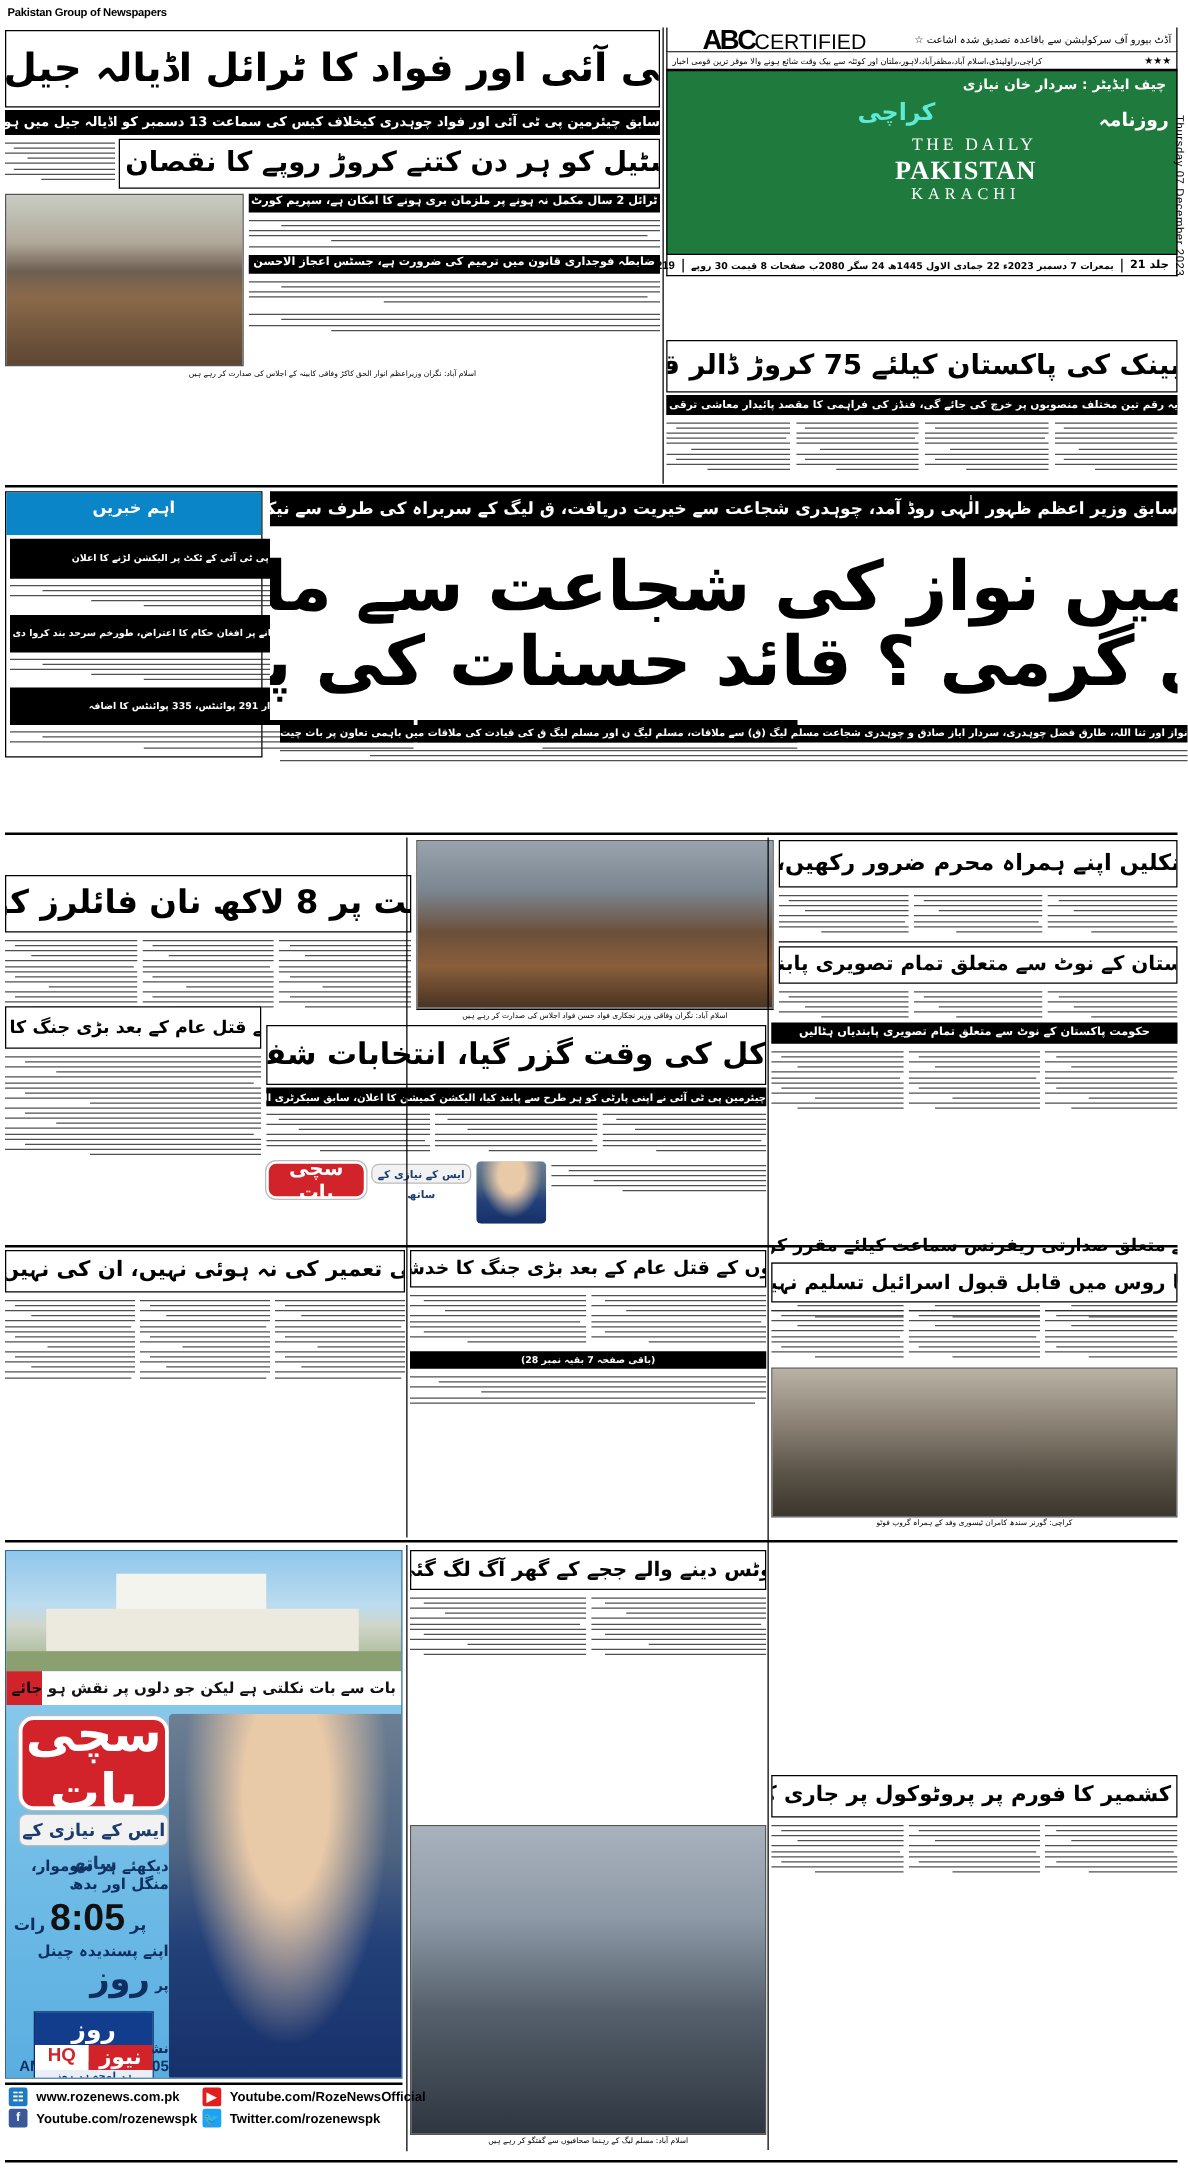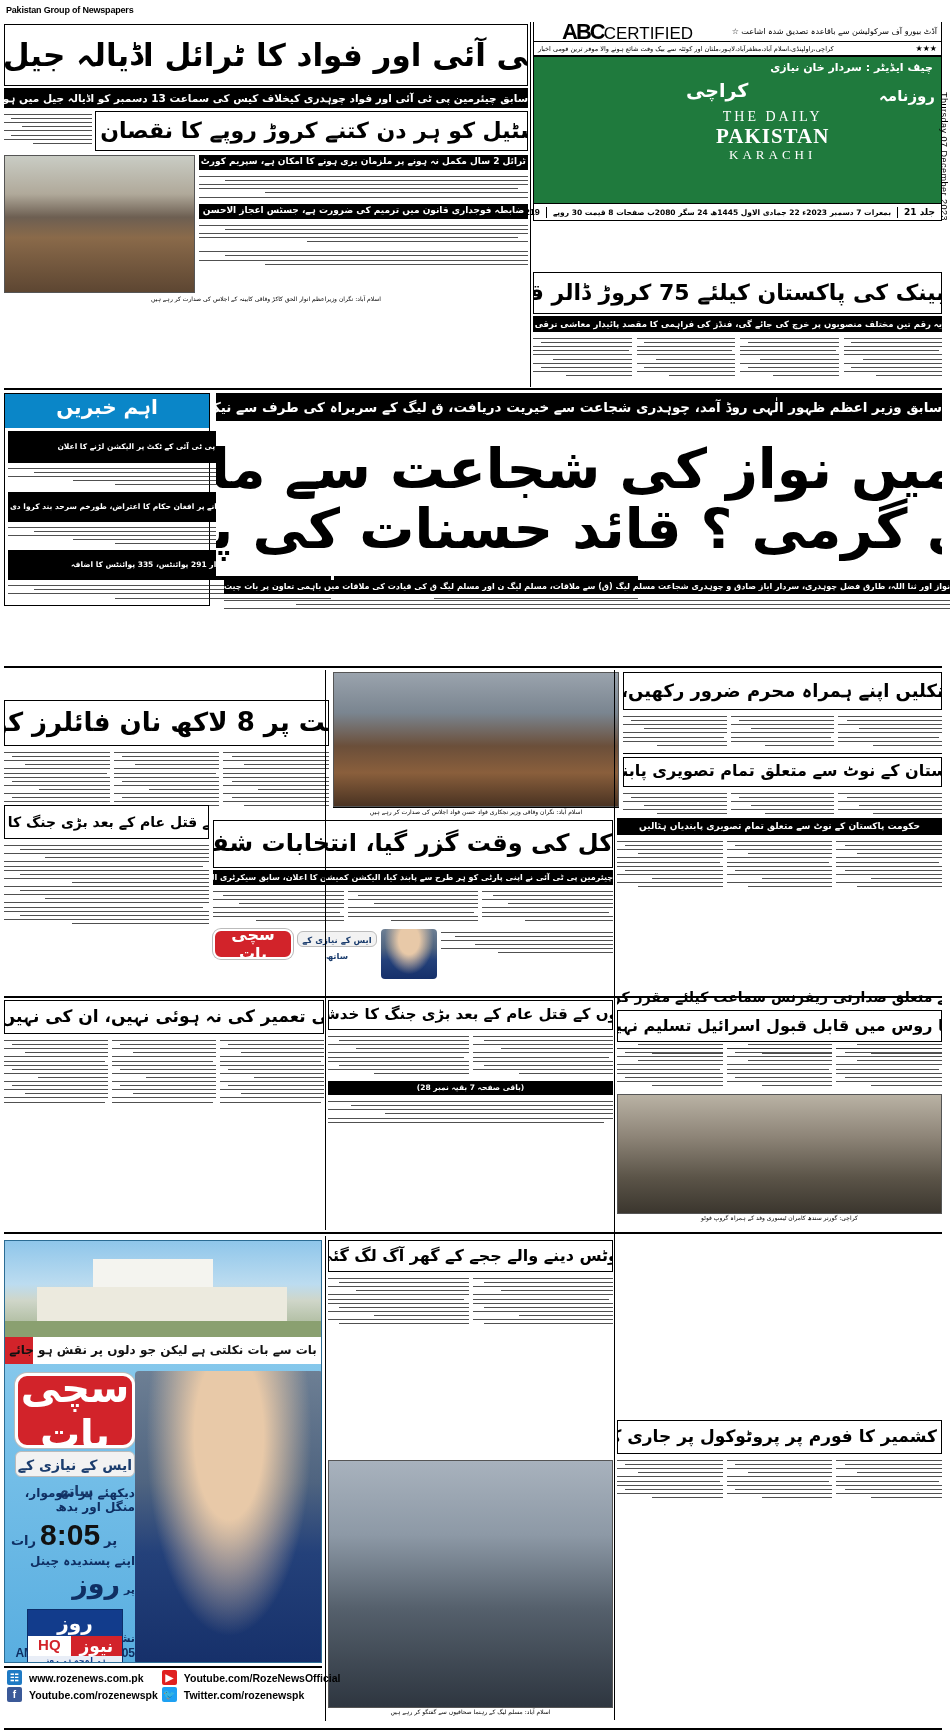"کراچی" div { color: #ffffff -> #5eead4 }
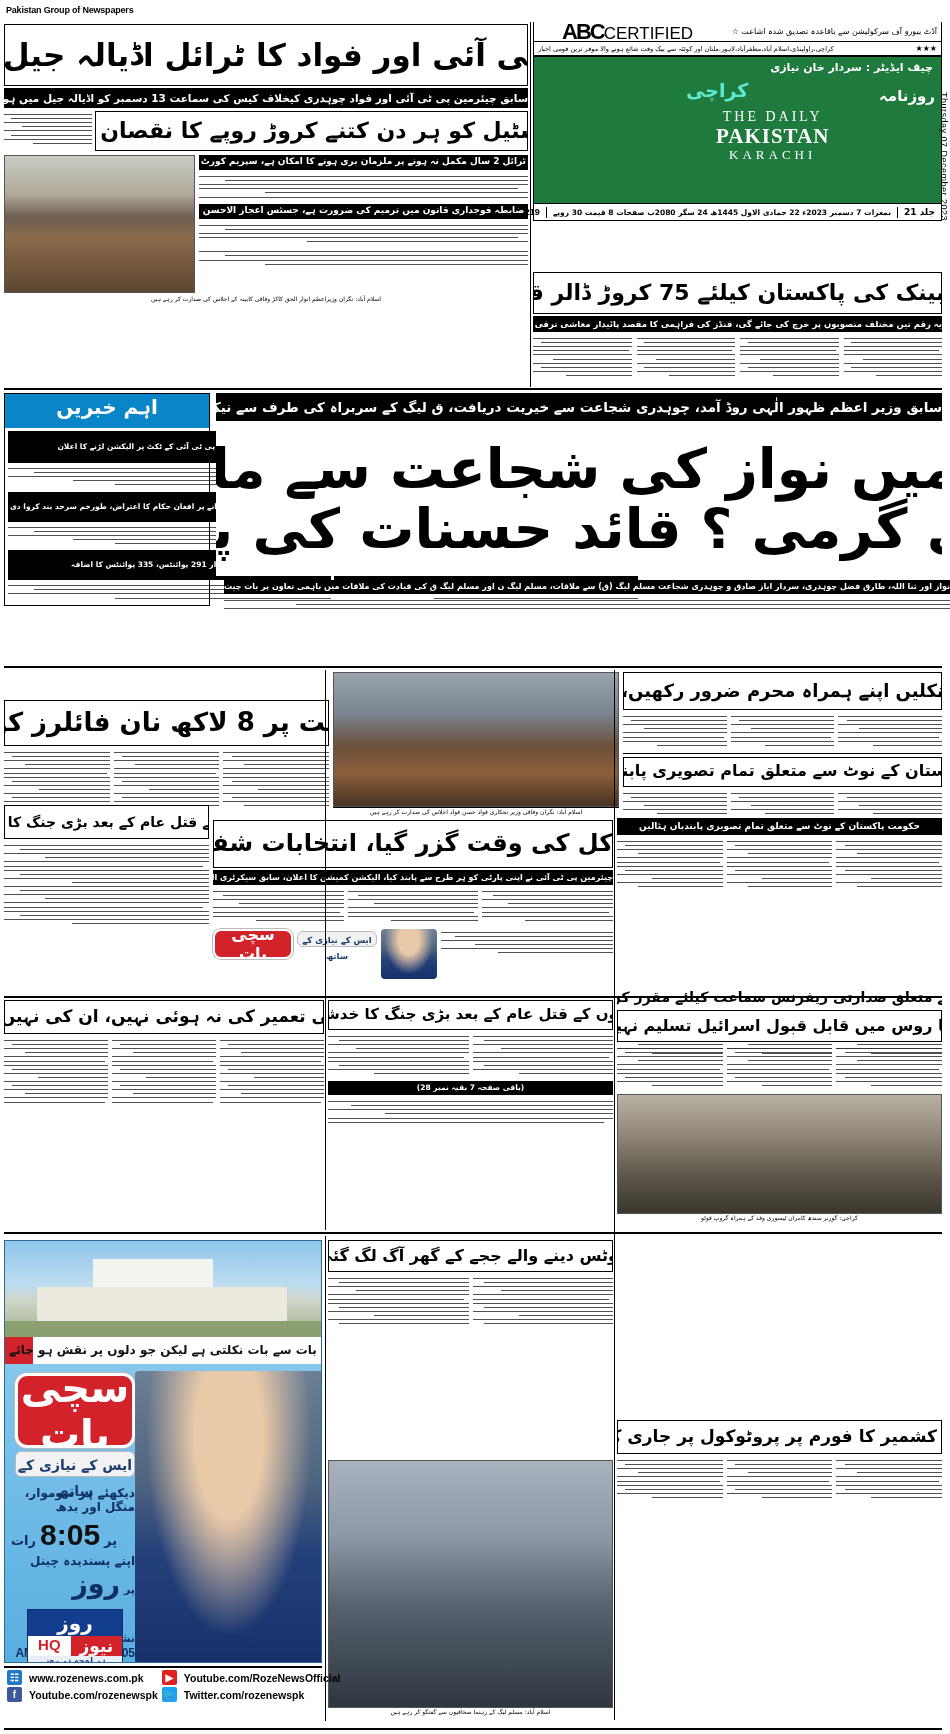"THE DAILY" .eng-title .l1 { text-align: none -> right }
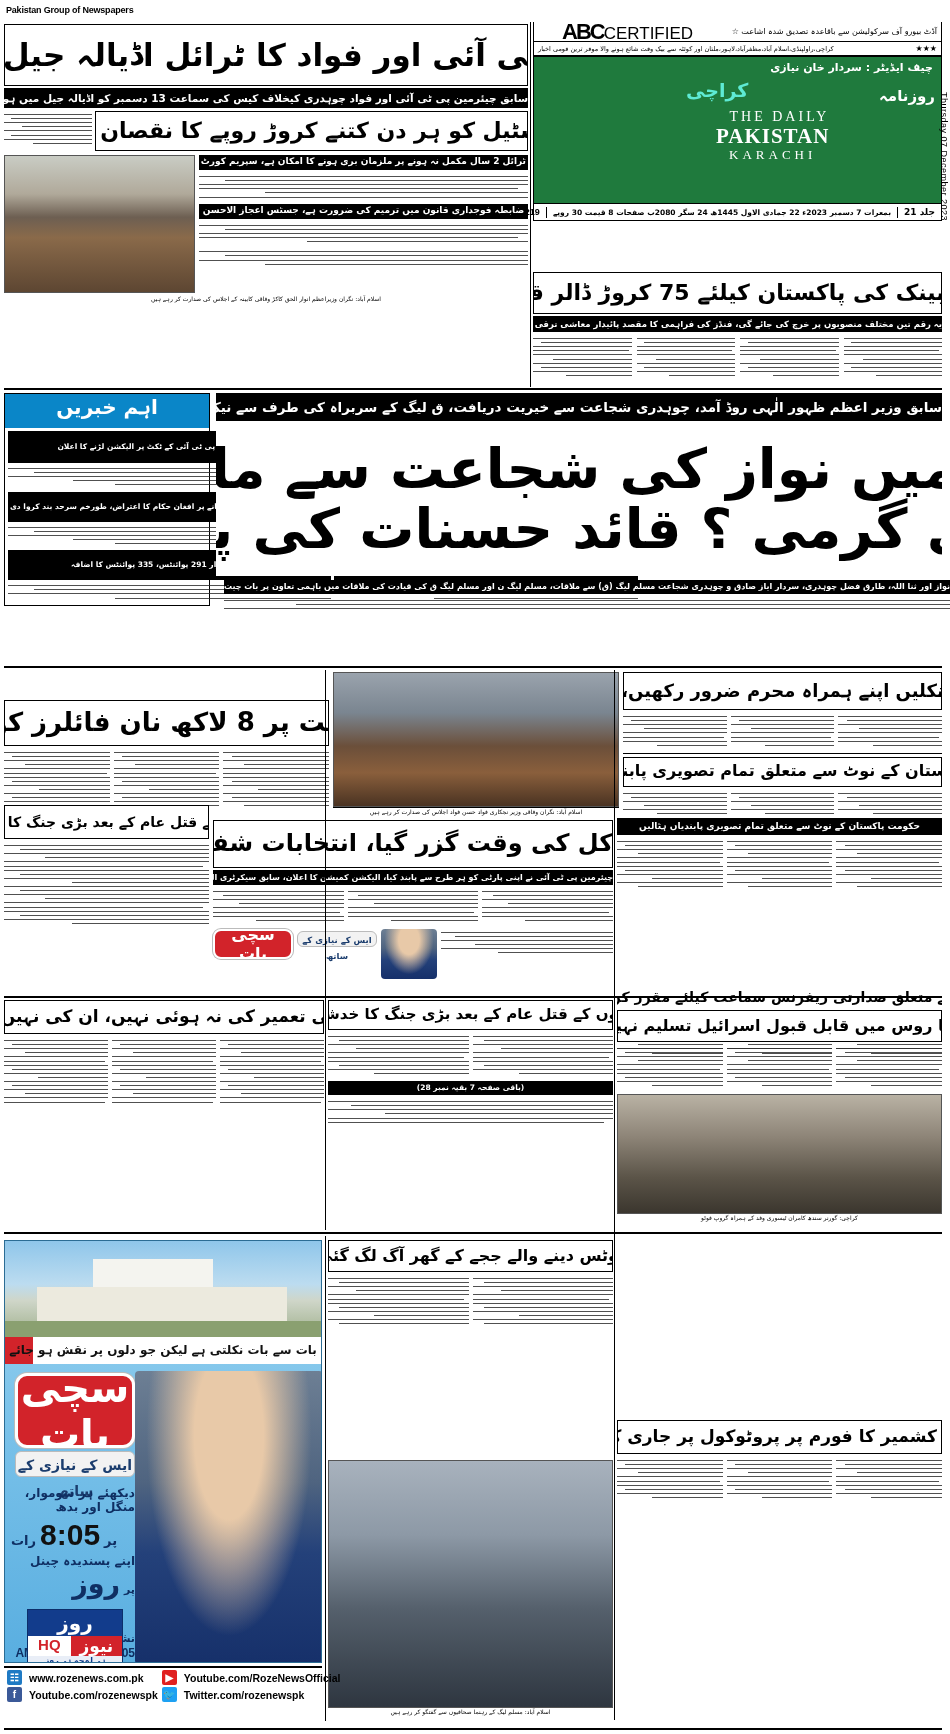"اہم خبریں" div.blue-head { font-size: 20px -> 13px }
